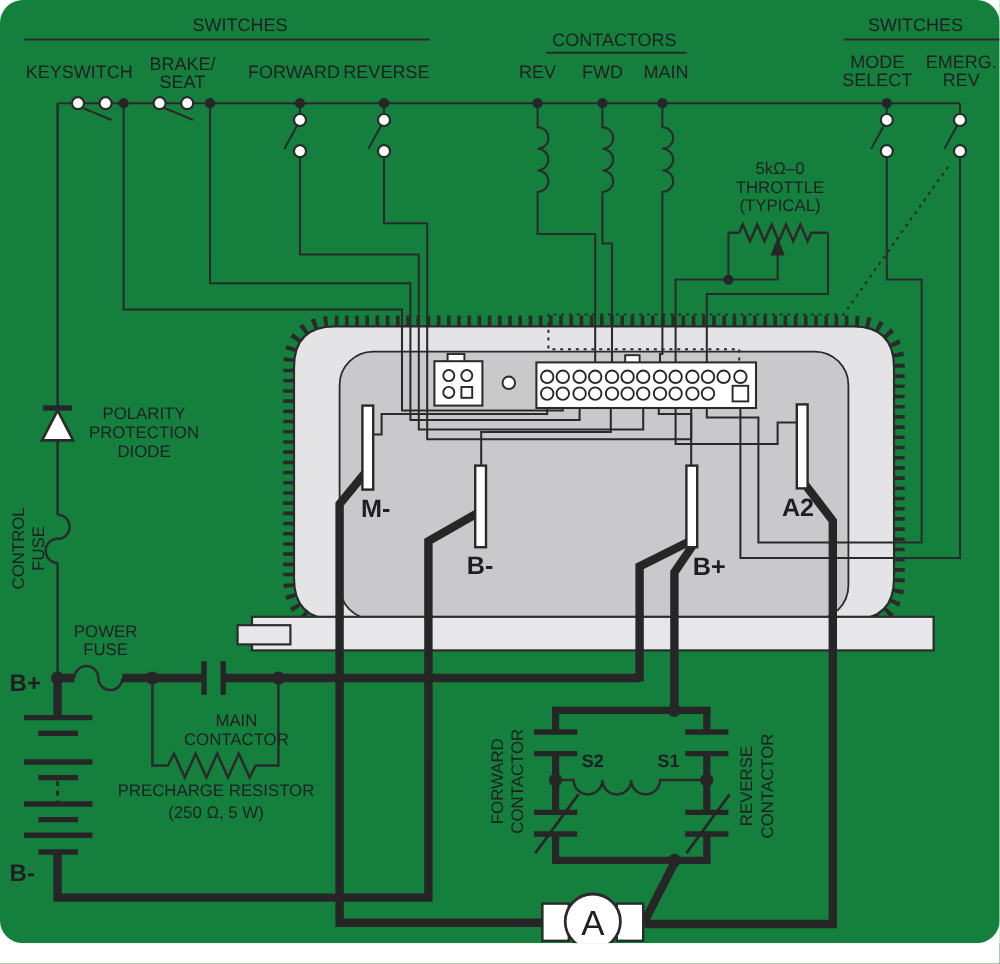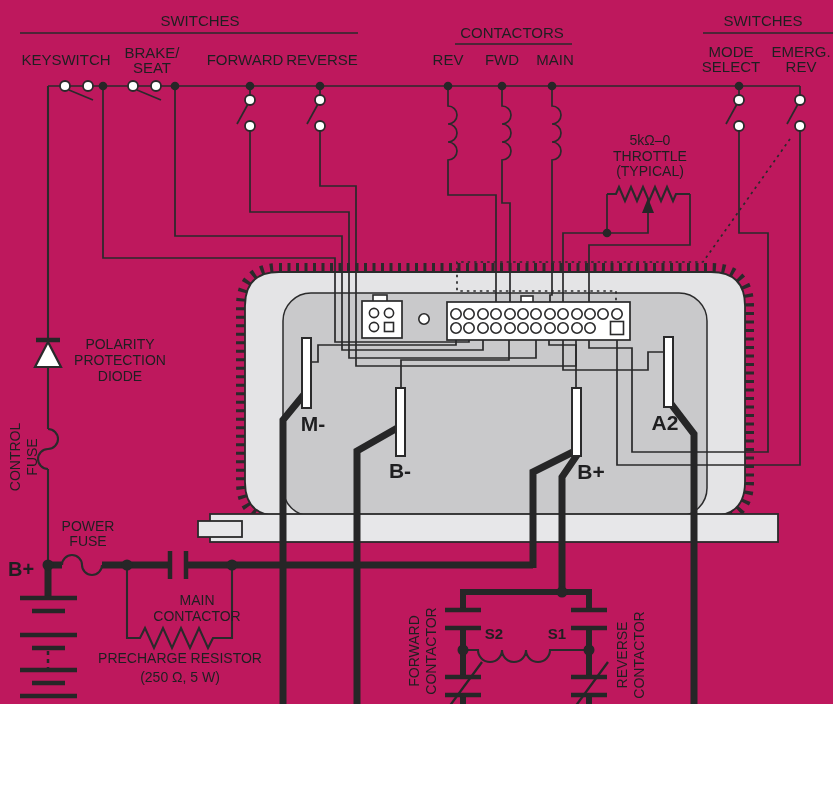"SWITCHES" #stage { background: #be185d -> #15803d; border-radius: none -> 19px; height: 704px -> 786px }
